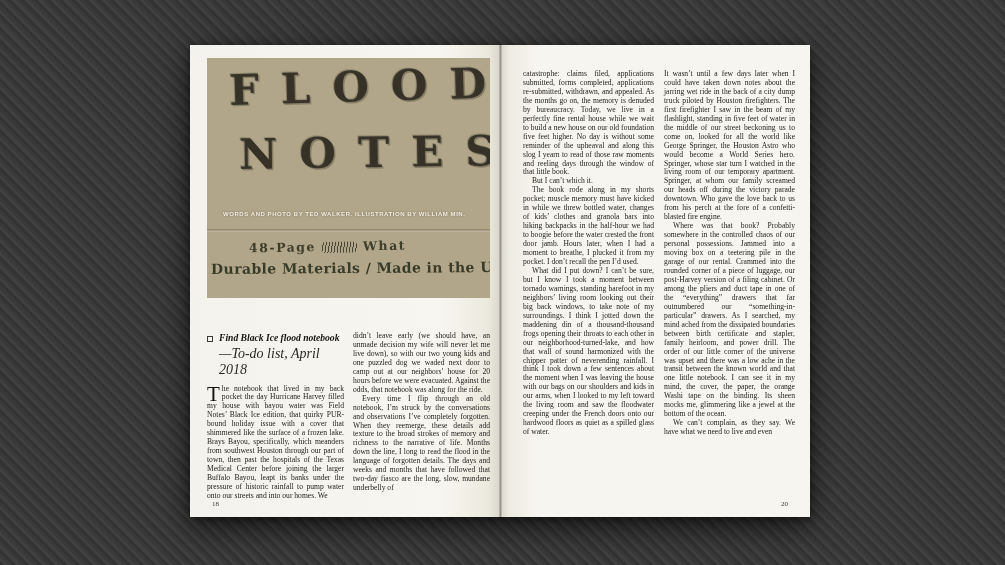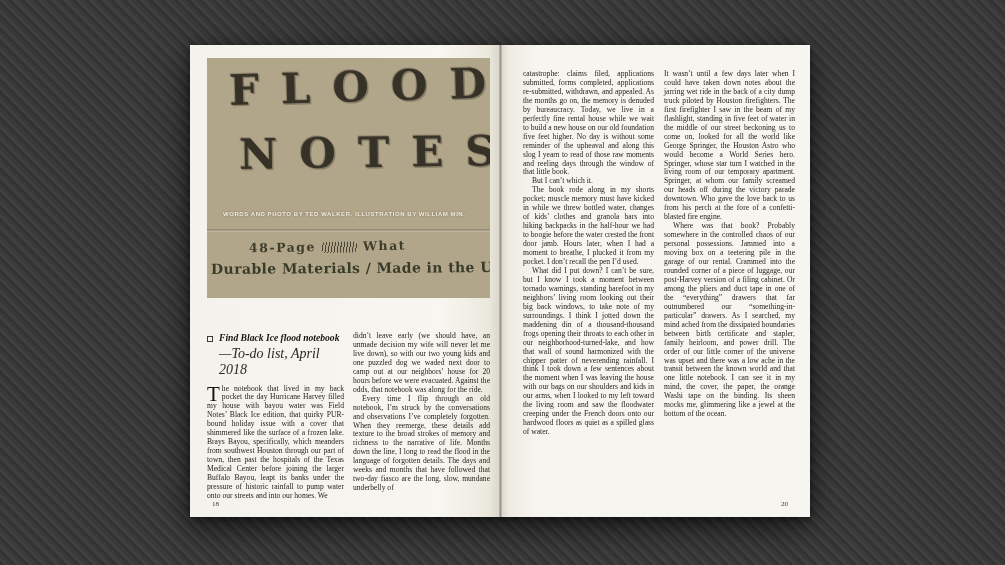"We can’t complain, as they" p.indent { html: none -> <p>We can’t complain, as they say. We have what we need to live and even</p> }
